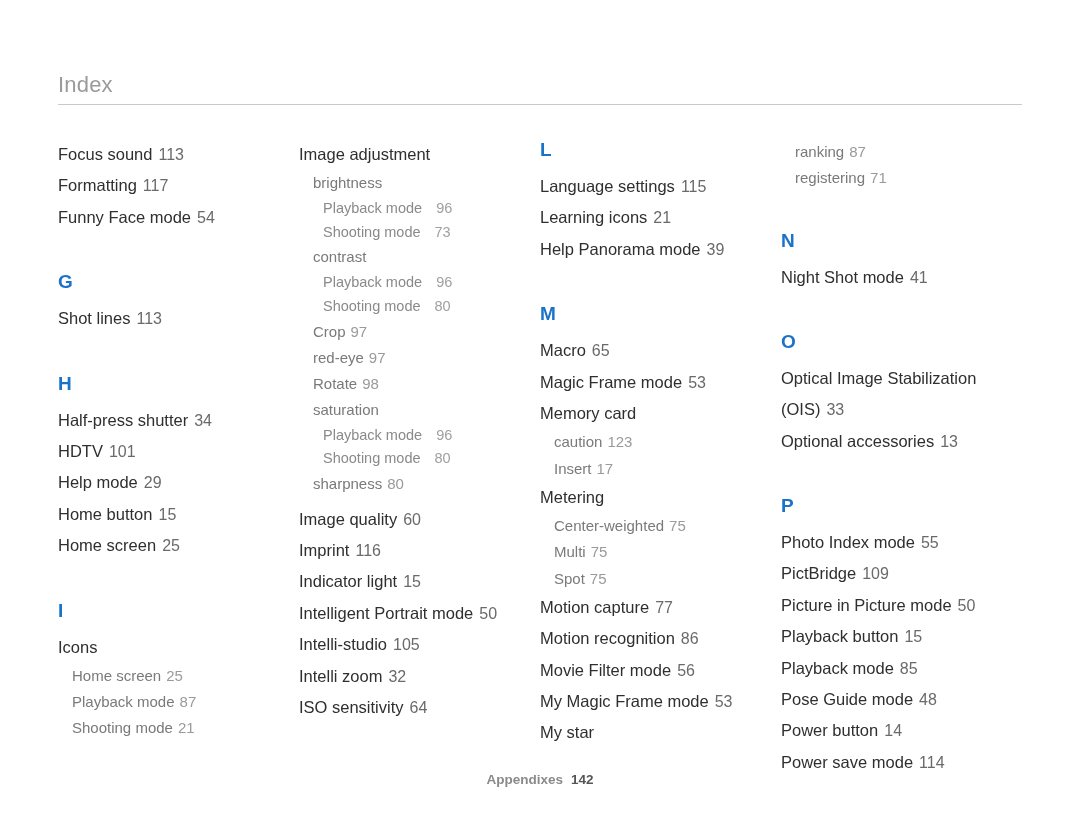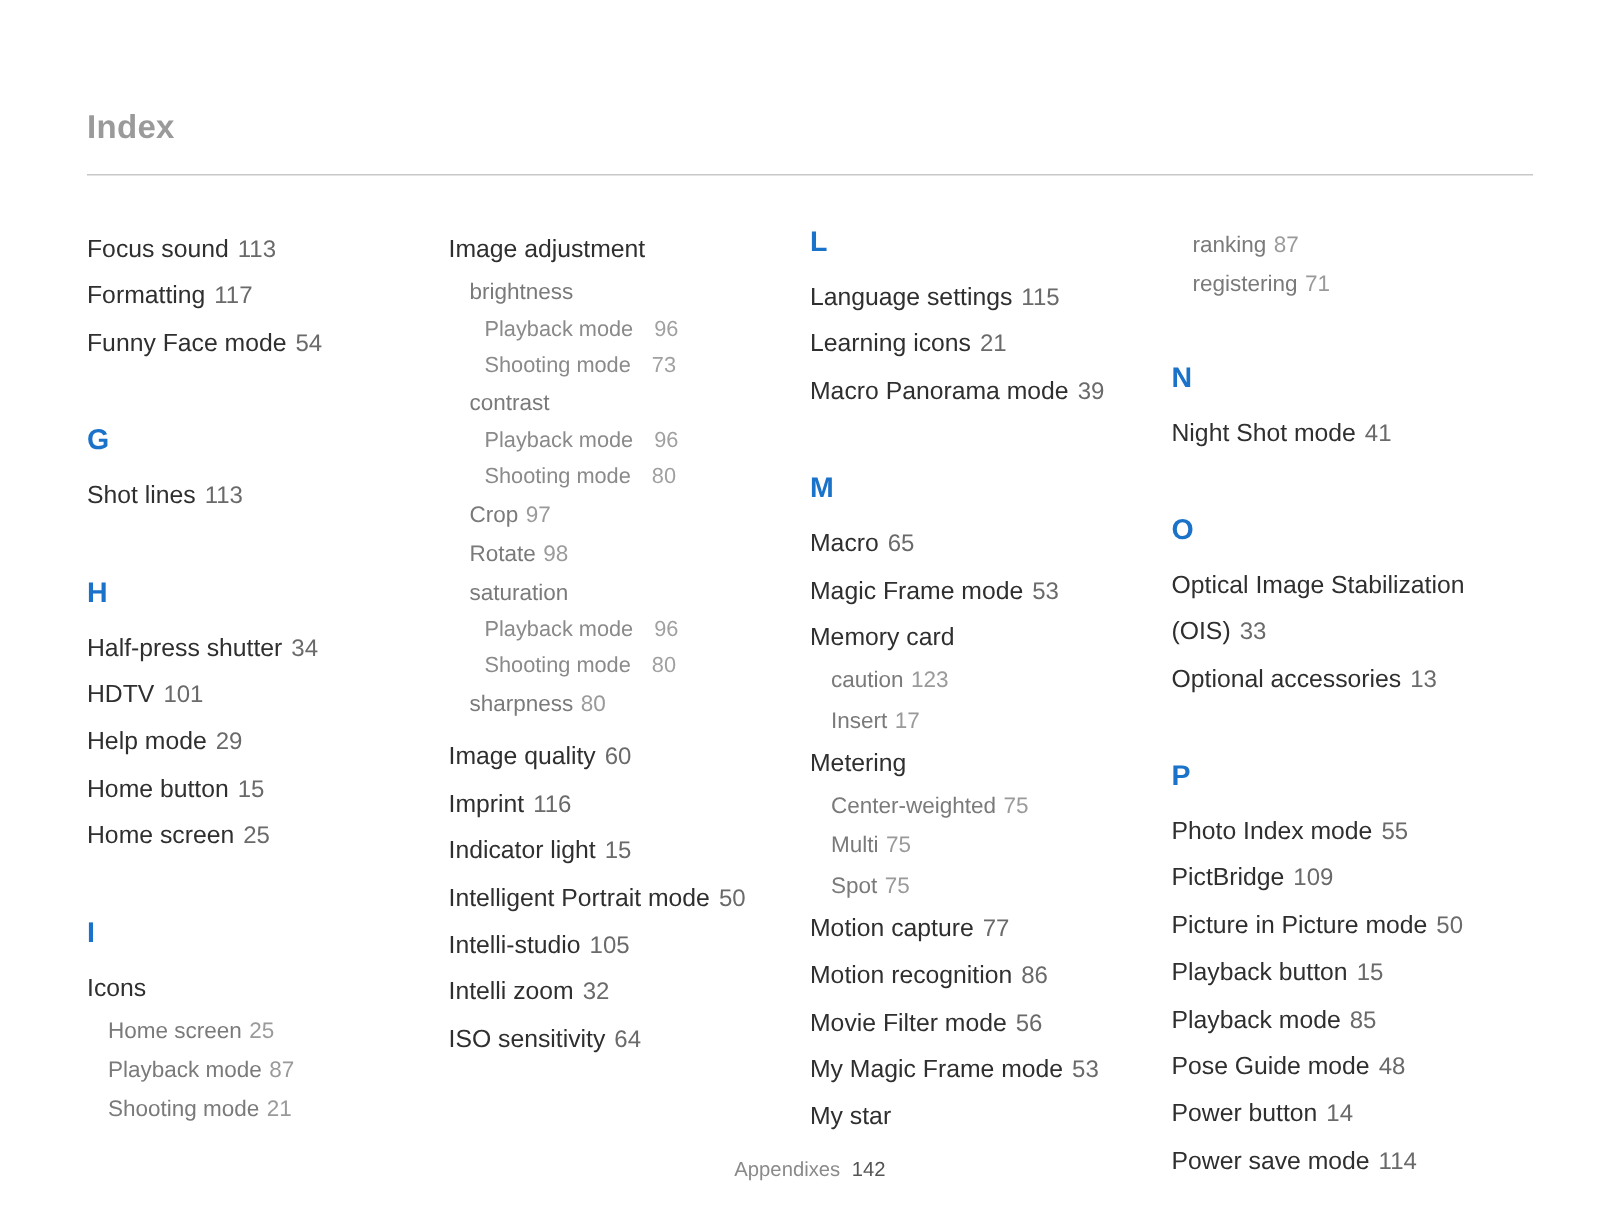"Index" .title { font-weight: 700 -> 400; padding-bottom: 18px -> 6px }
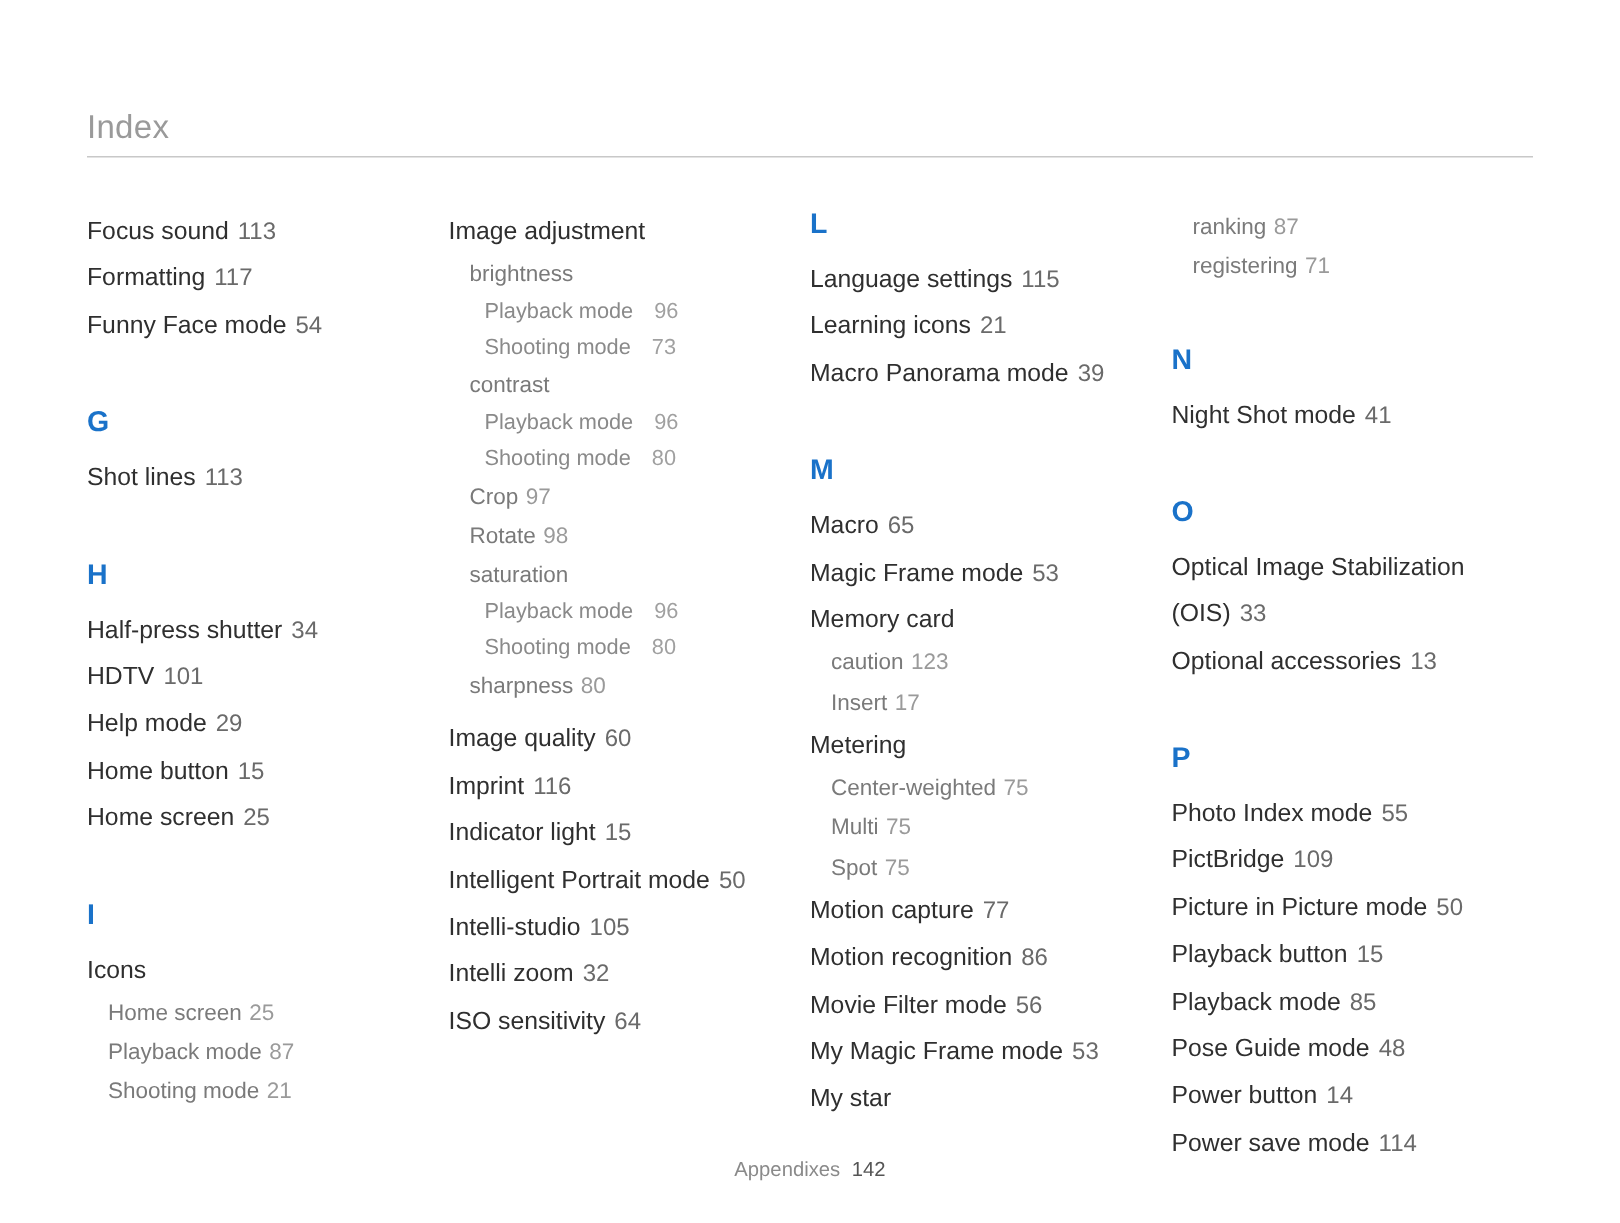"Macro Panorama mode" span { text: Macro -> Help }
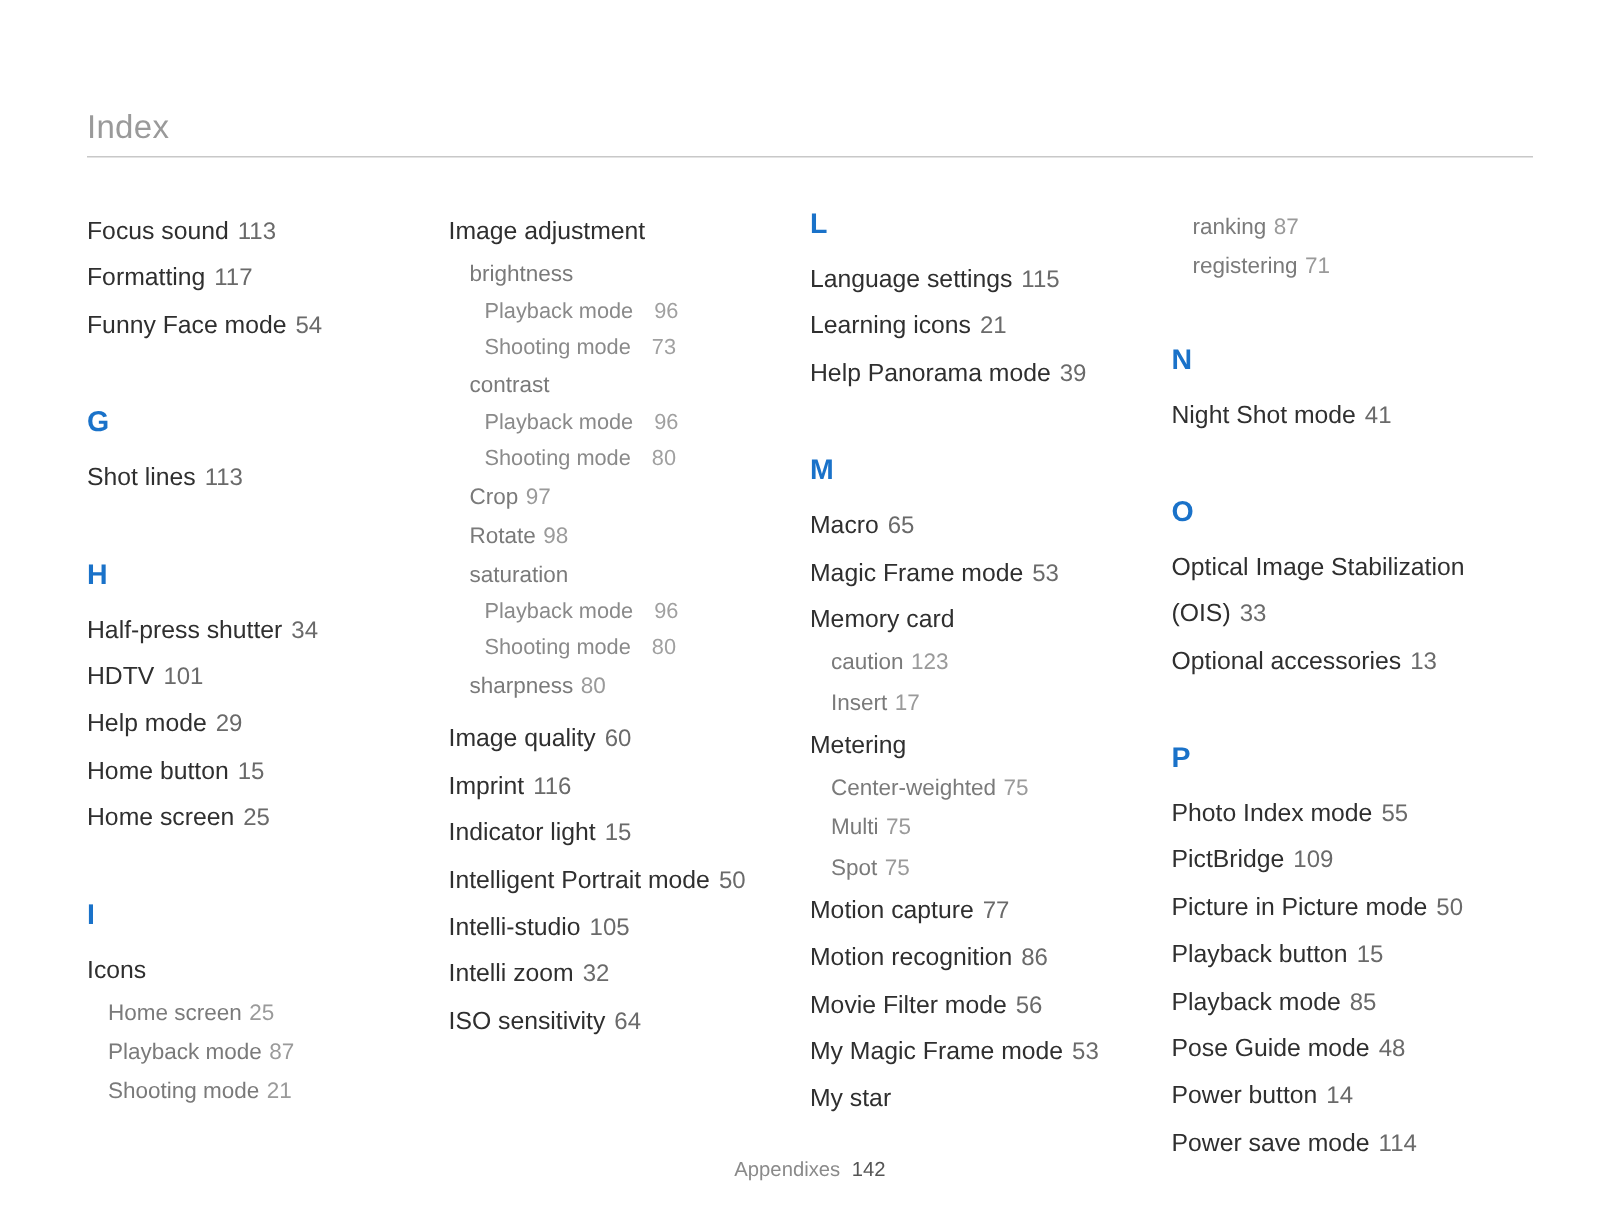"red-eye 97" div.sub { html: none -> <div><span>red-eye</span><span>97</span></div> }
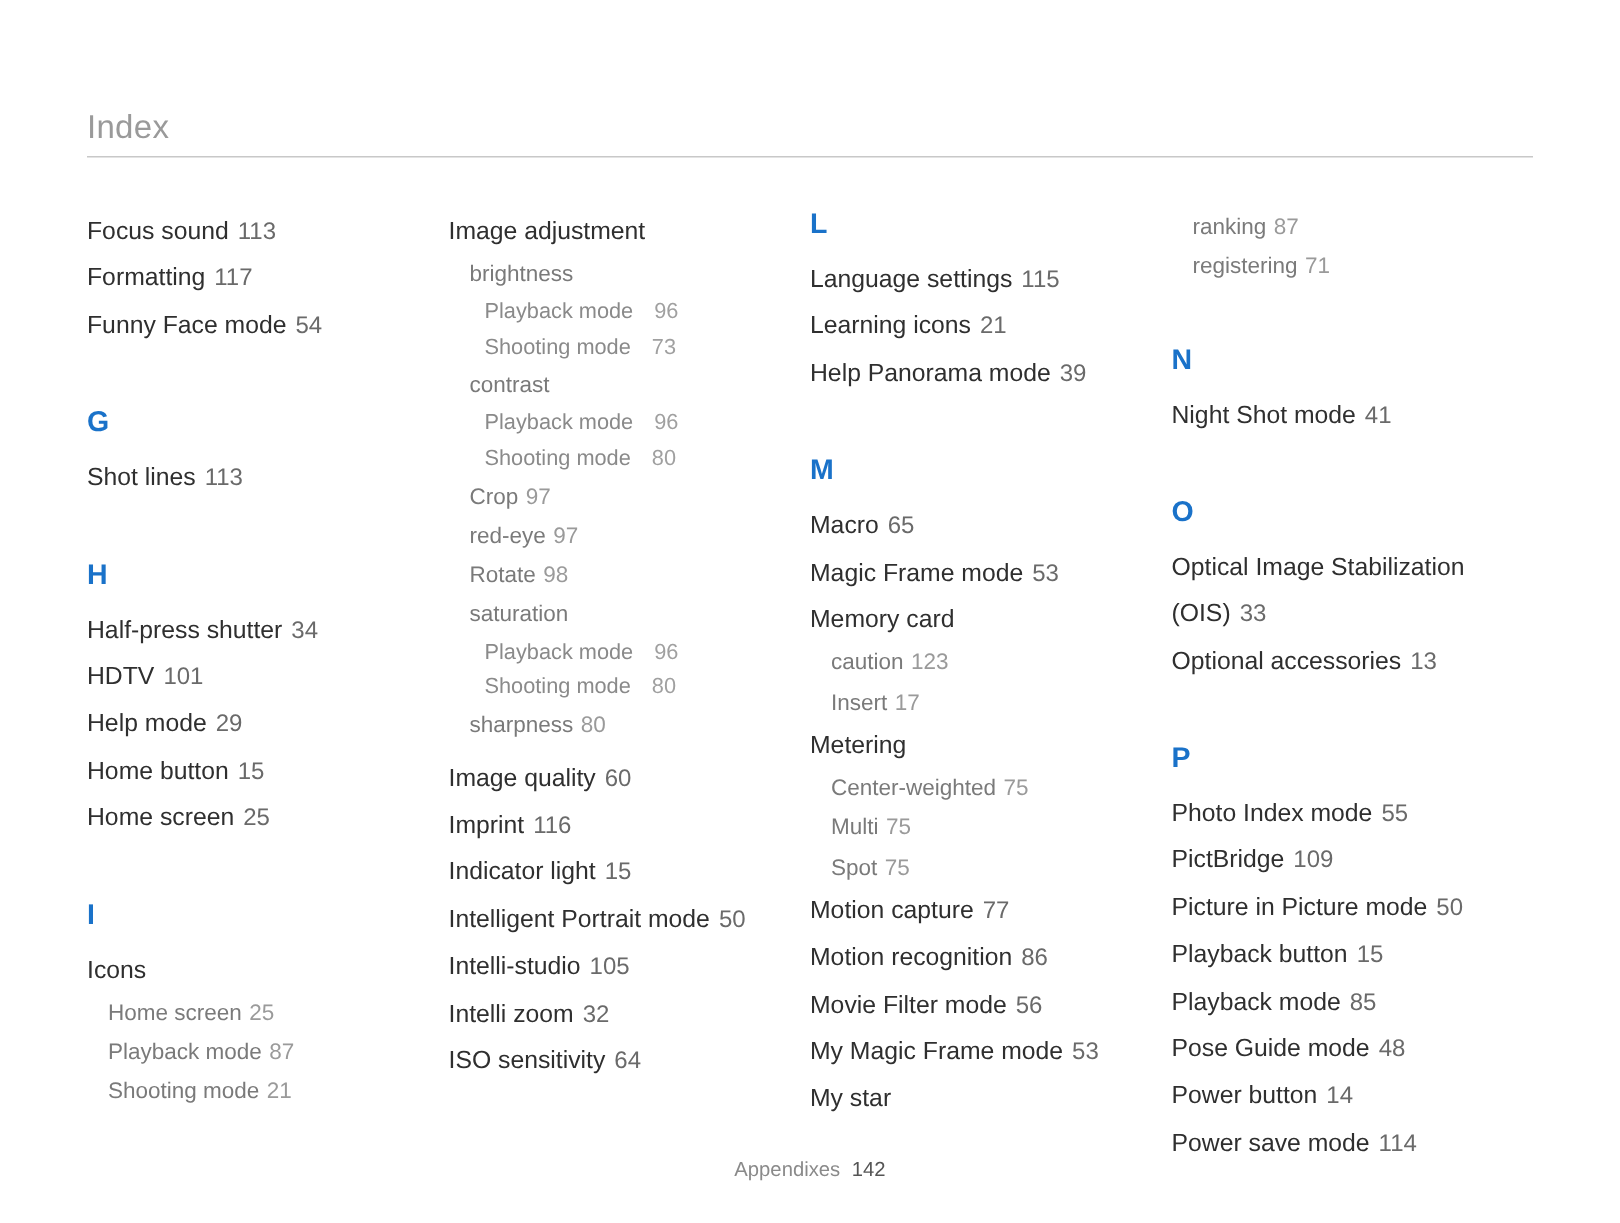"Appendixes 142" .footer { font-weight: none -> bold }
